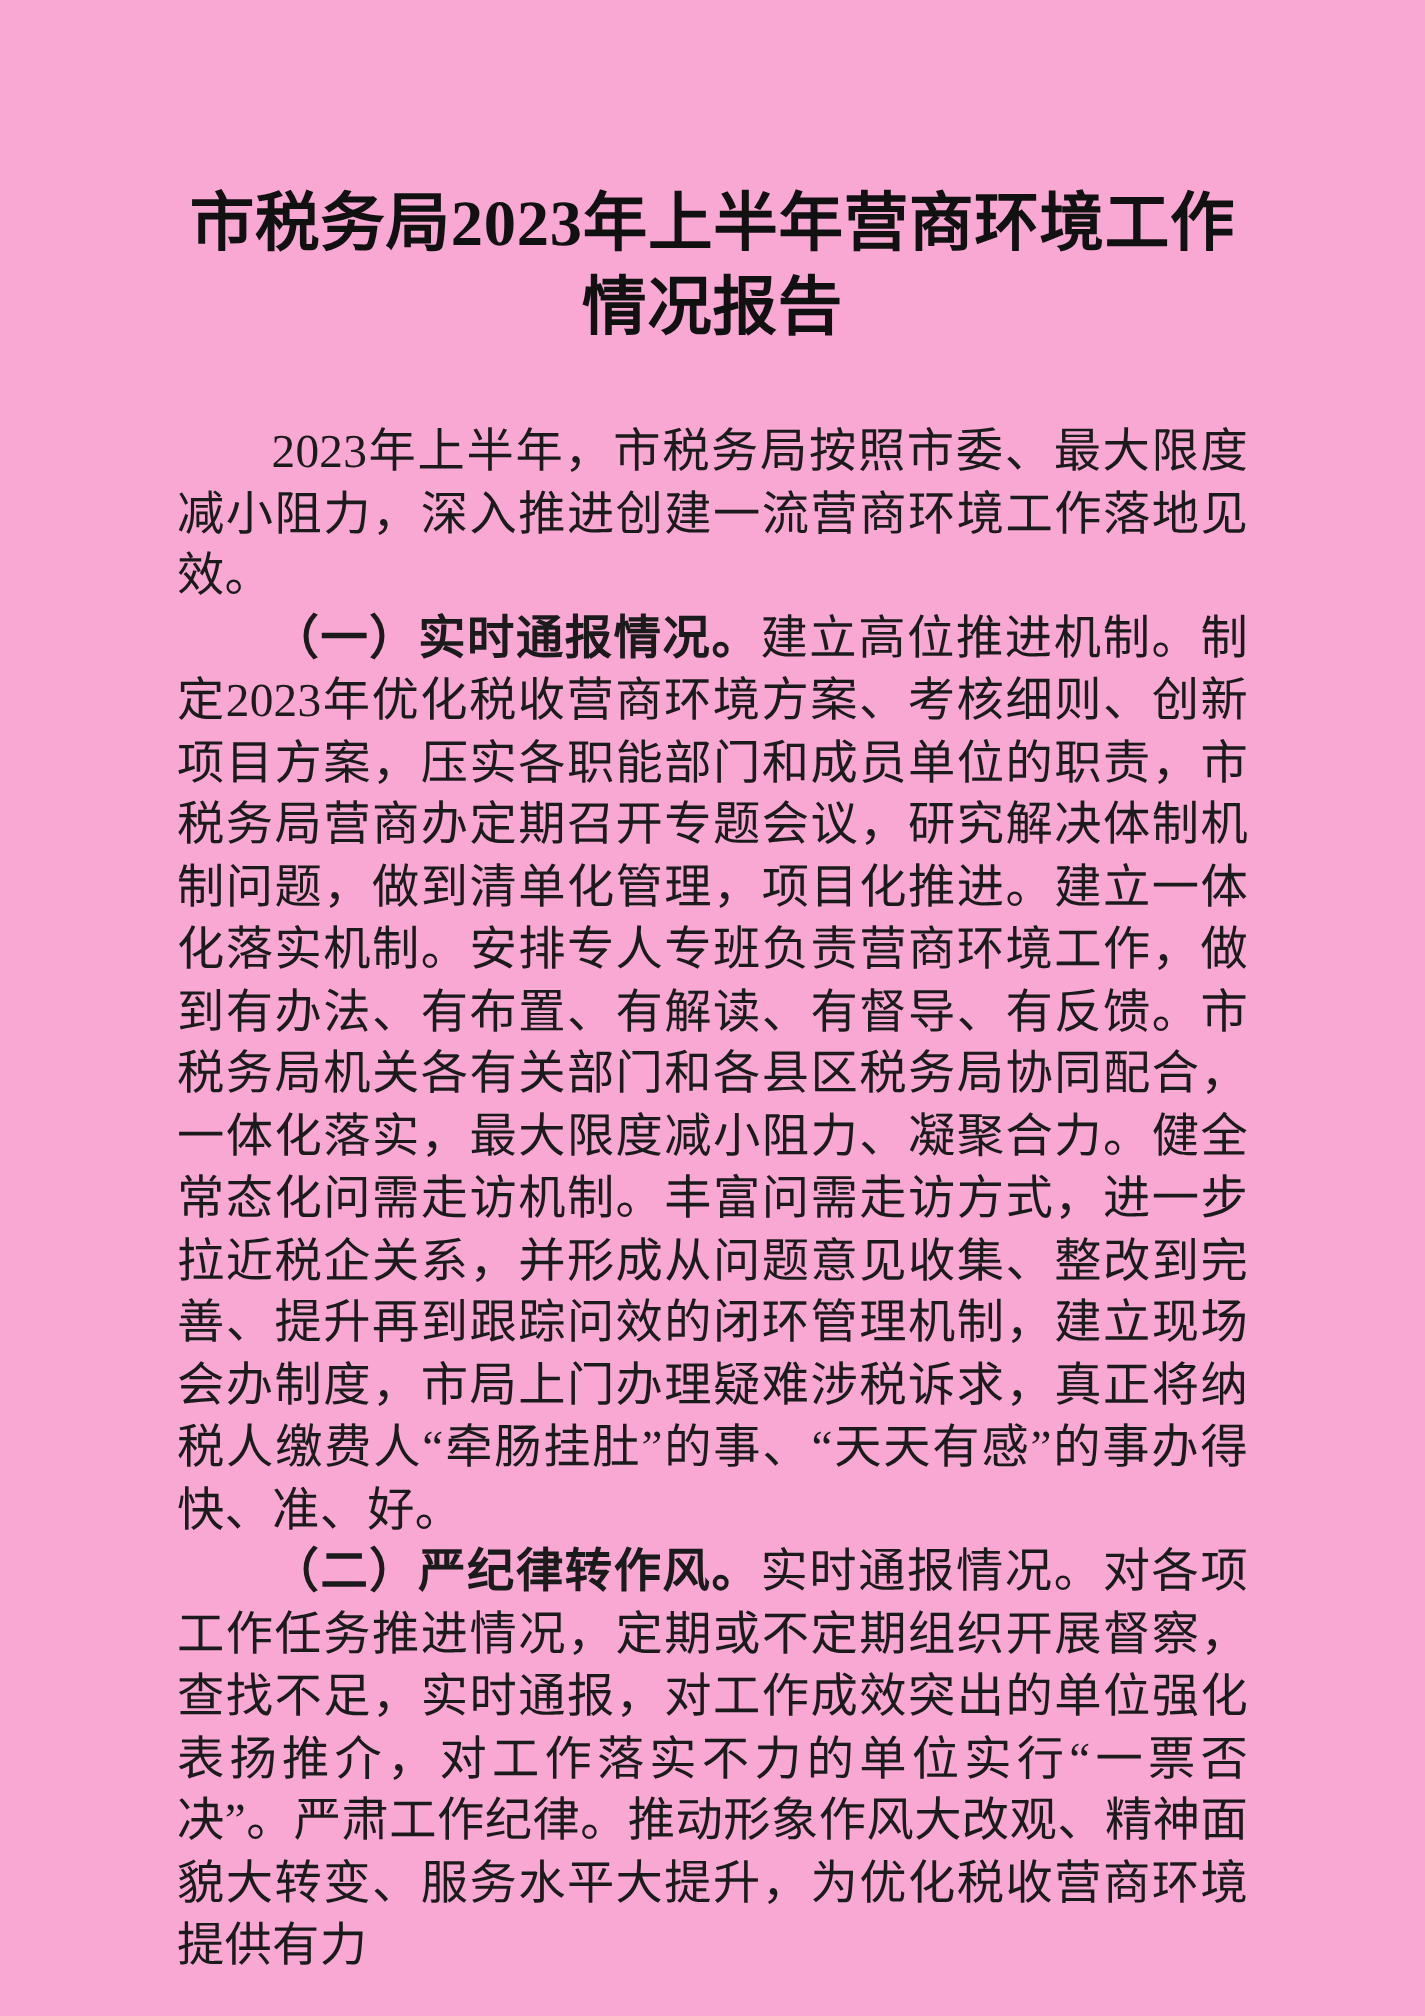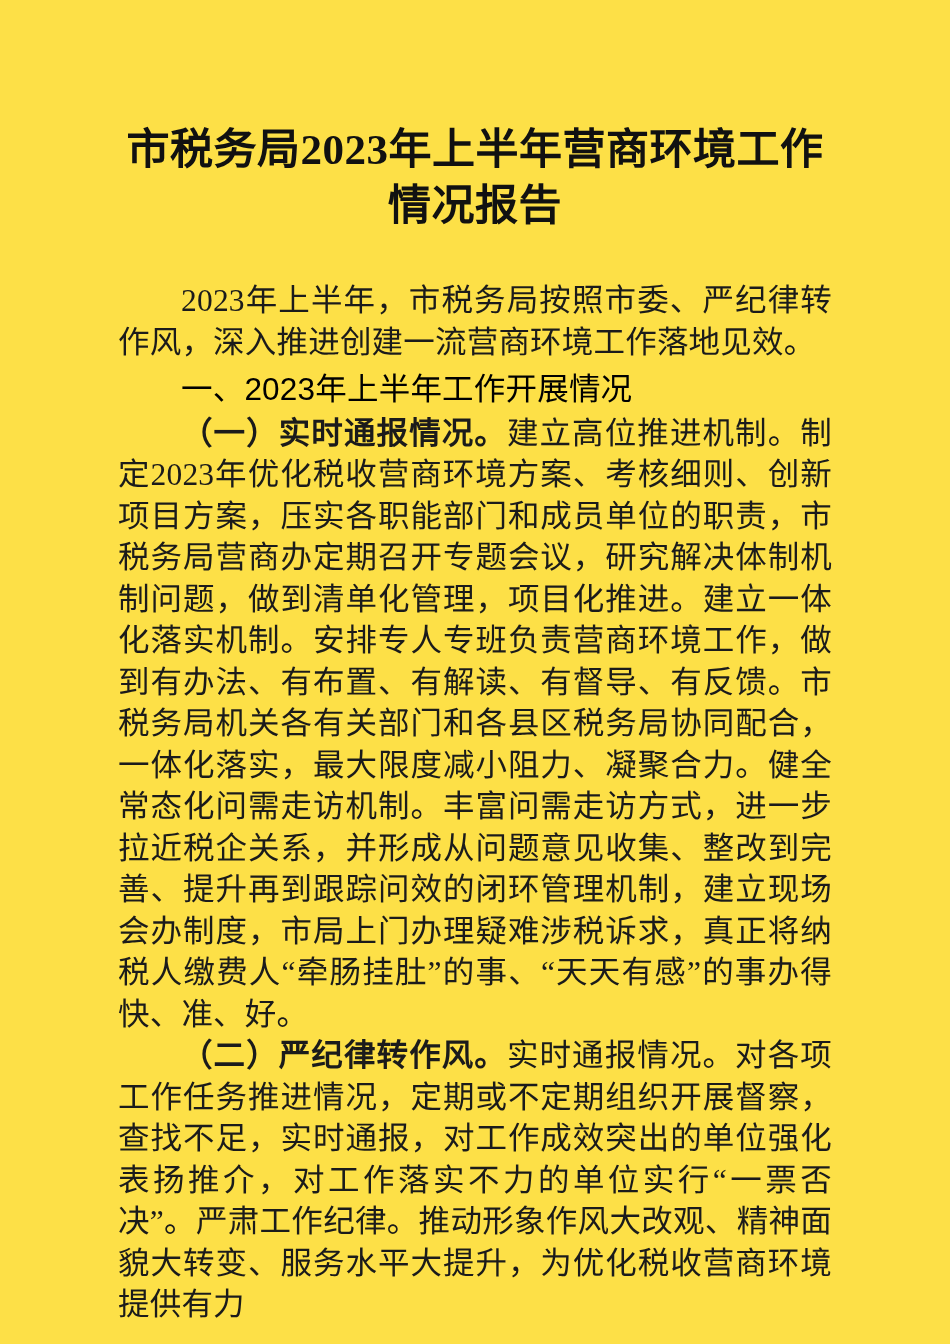"市税务局2023年上半年营商环境工作情况报告" .page { background: #fde047 -> #f9a8d4 }
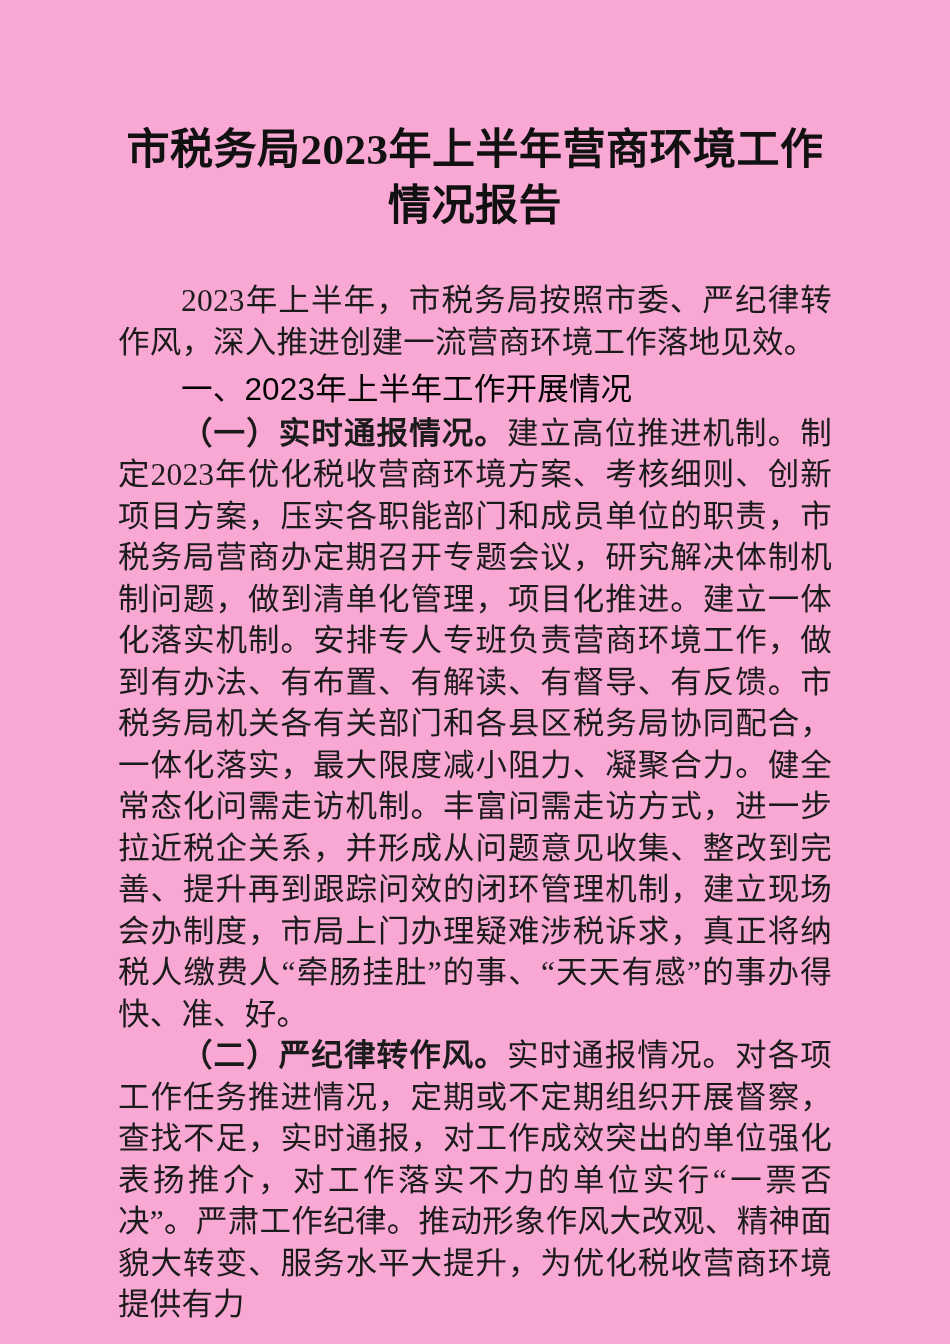"2023年上半年，市税务局按照市委、严纪律转作风，深入推进创建一流营商环境工作落" p.body-para { text: 严纪律转作风 -> 最大限度减小阻力 }
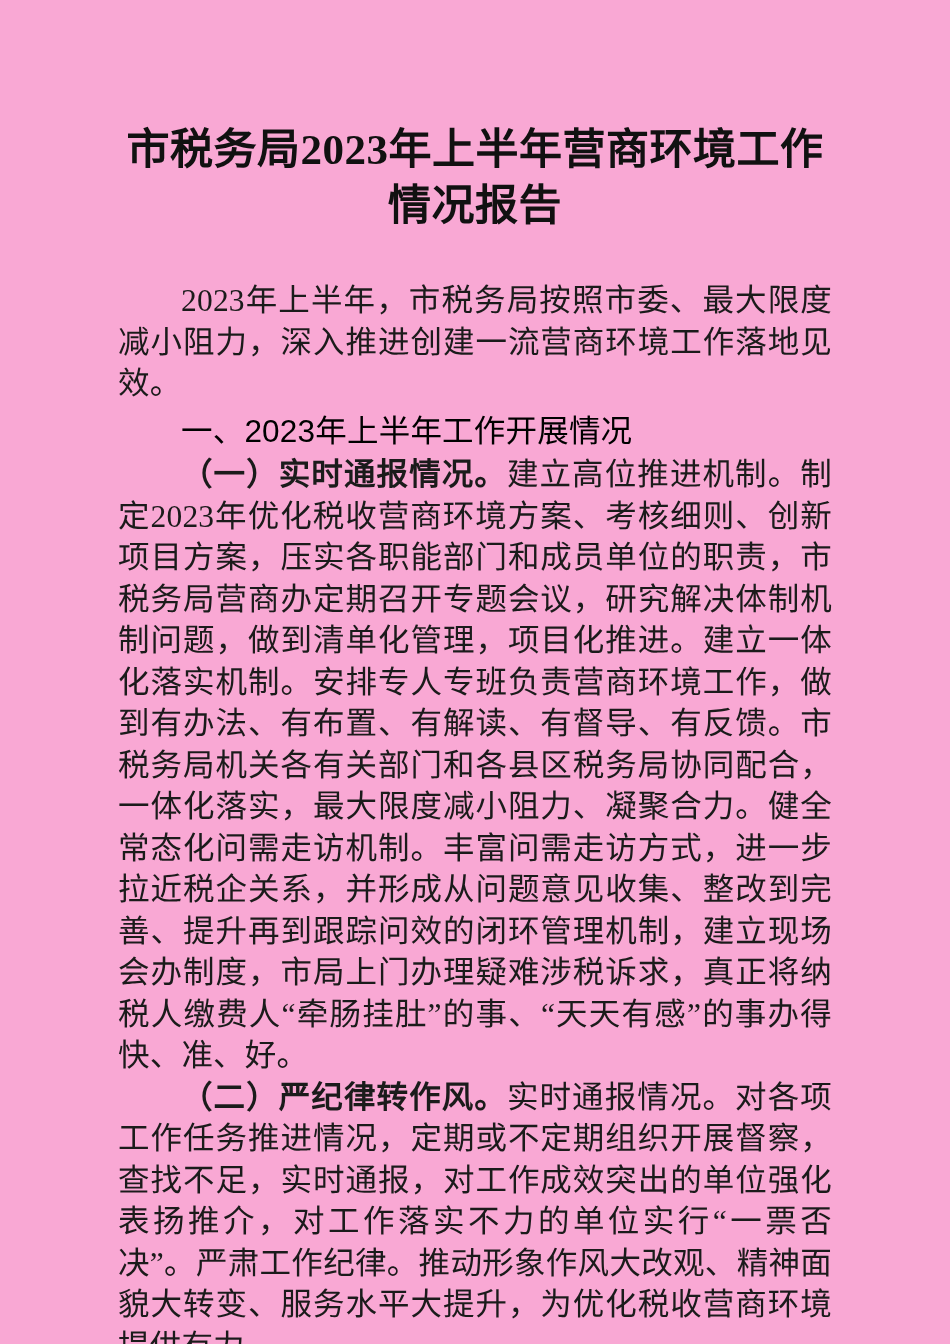"一、2023年上半年工作开展情况" p.heading-1 { html: <p>一、2023年上半年工作开展情况</p> -> none }
